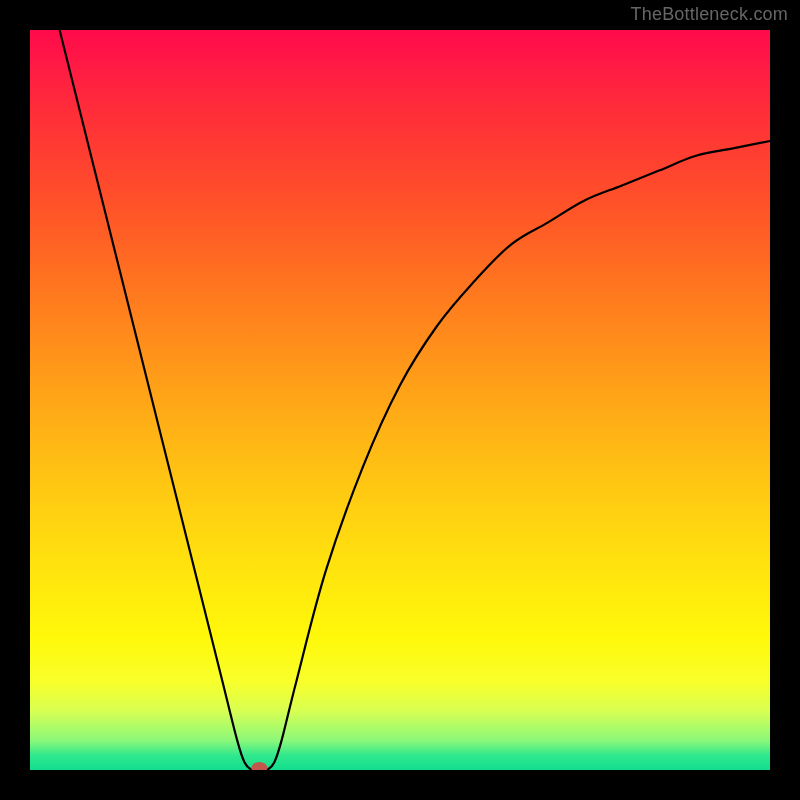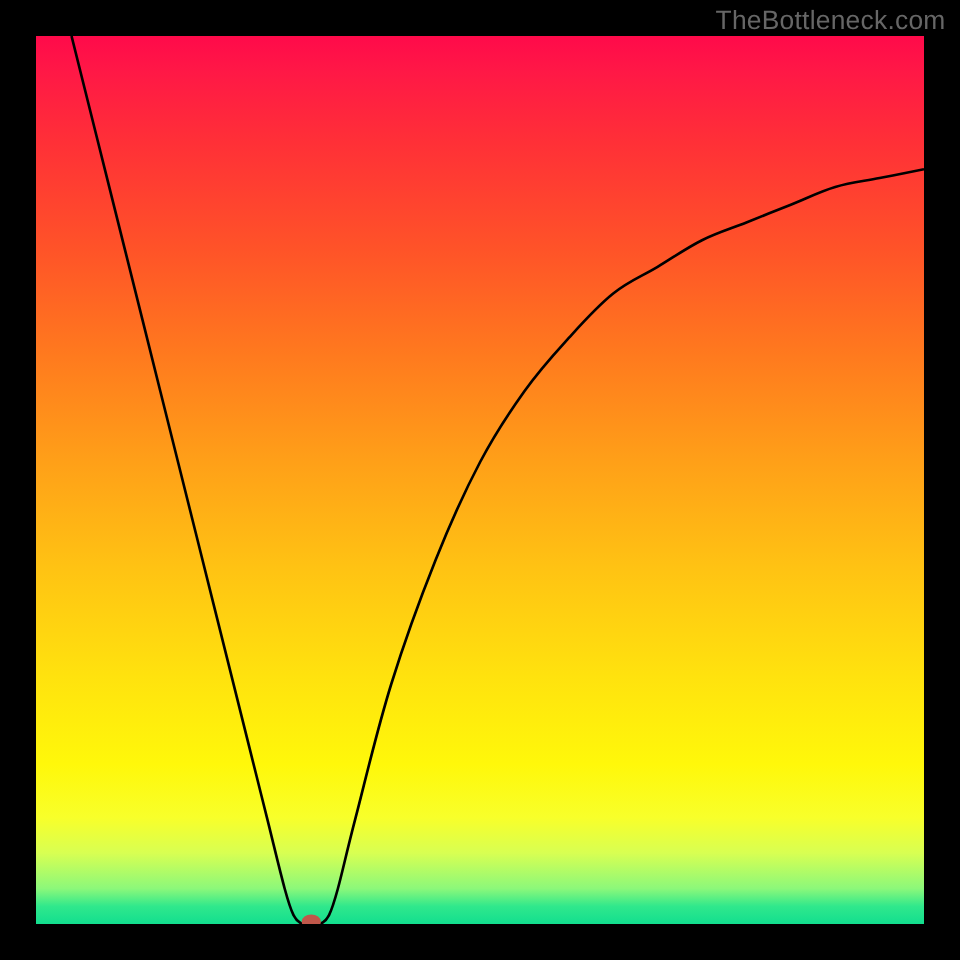"TheBottleneck.com" .watermark { font-size: 22px -> 18px }
